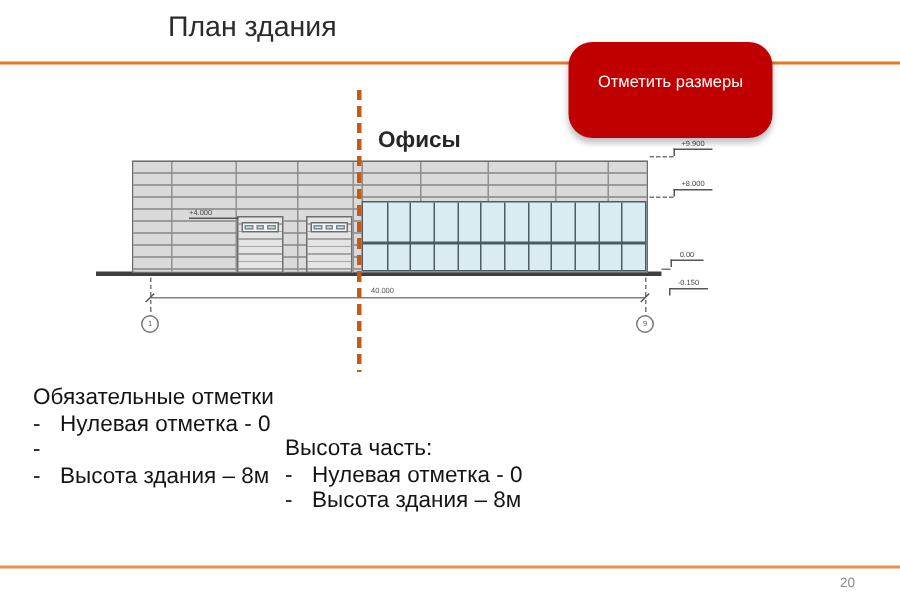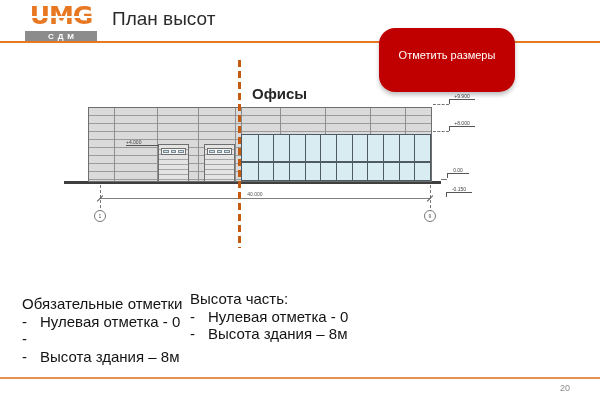"План высот" div.slide-title { text: высот -> здания }
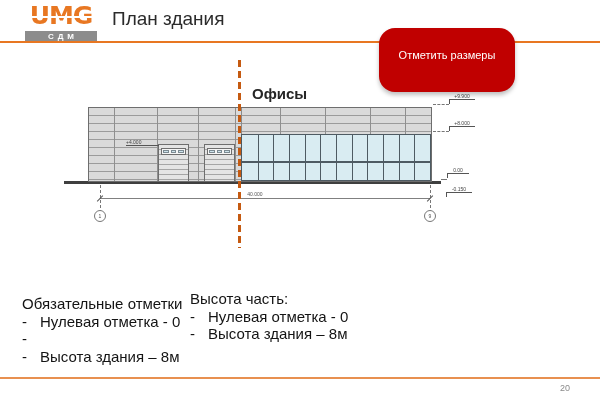"СДМ" div.logo { html: <div> <div> <span>UMG</span> <span></span> </div> <div>СДМ</div> </div> -> none }
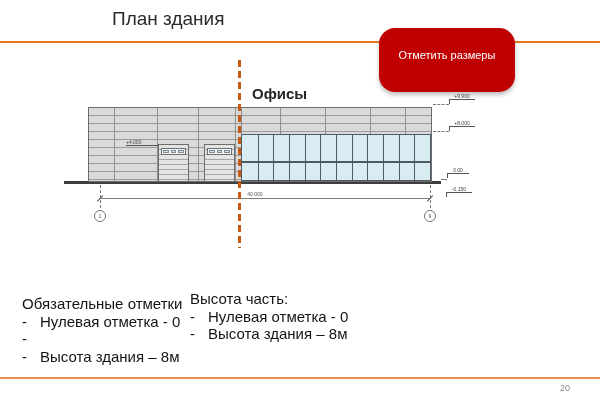"Обязательные отметки" .notes-left { margin-top: 39px -> none }
